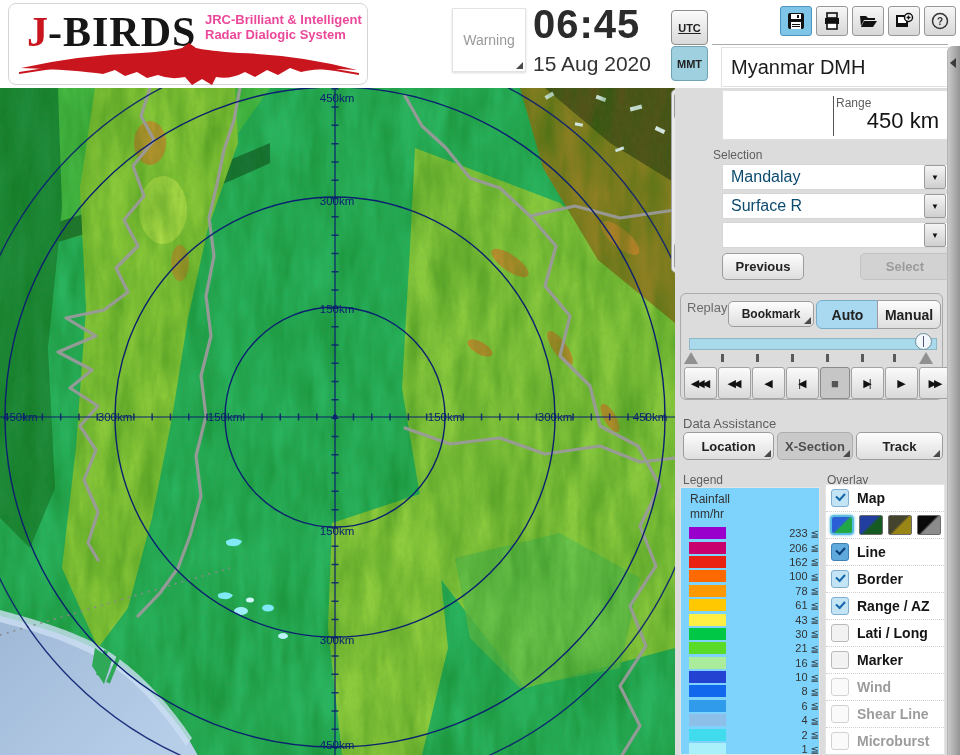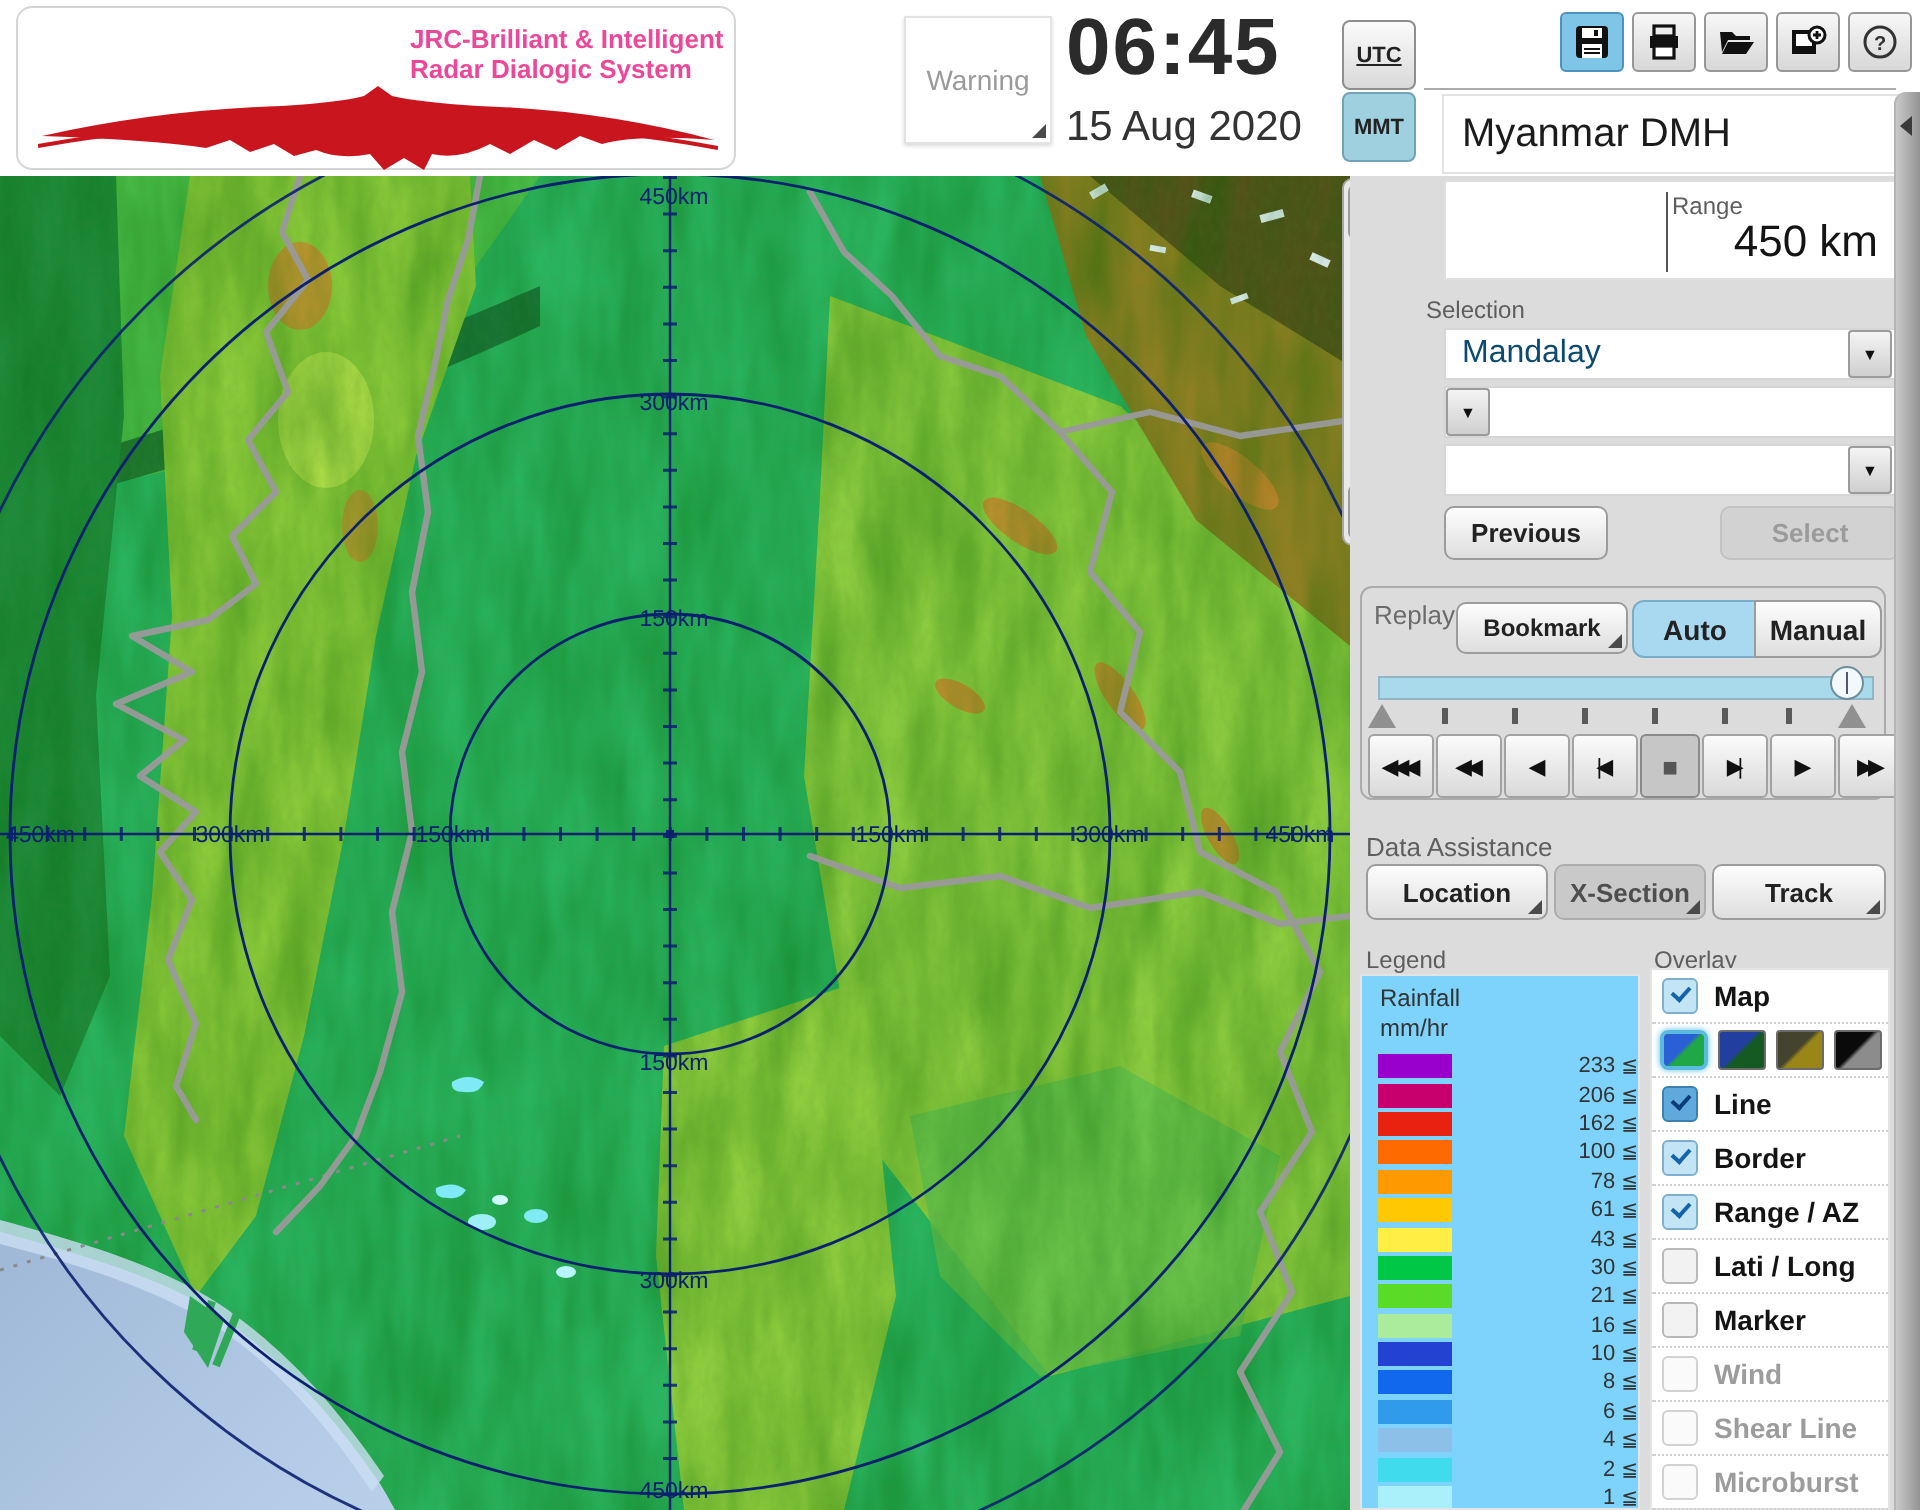"J-BIRDS" div.logo-row { html: none -> <div><span>J</span><span>-BIRDS</span></div> }
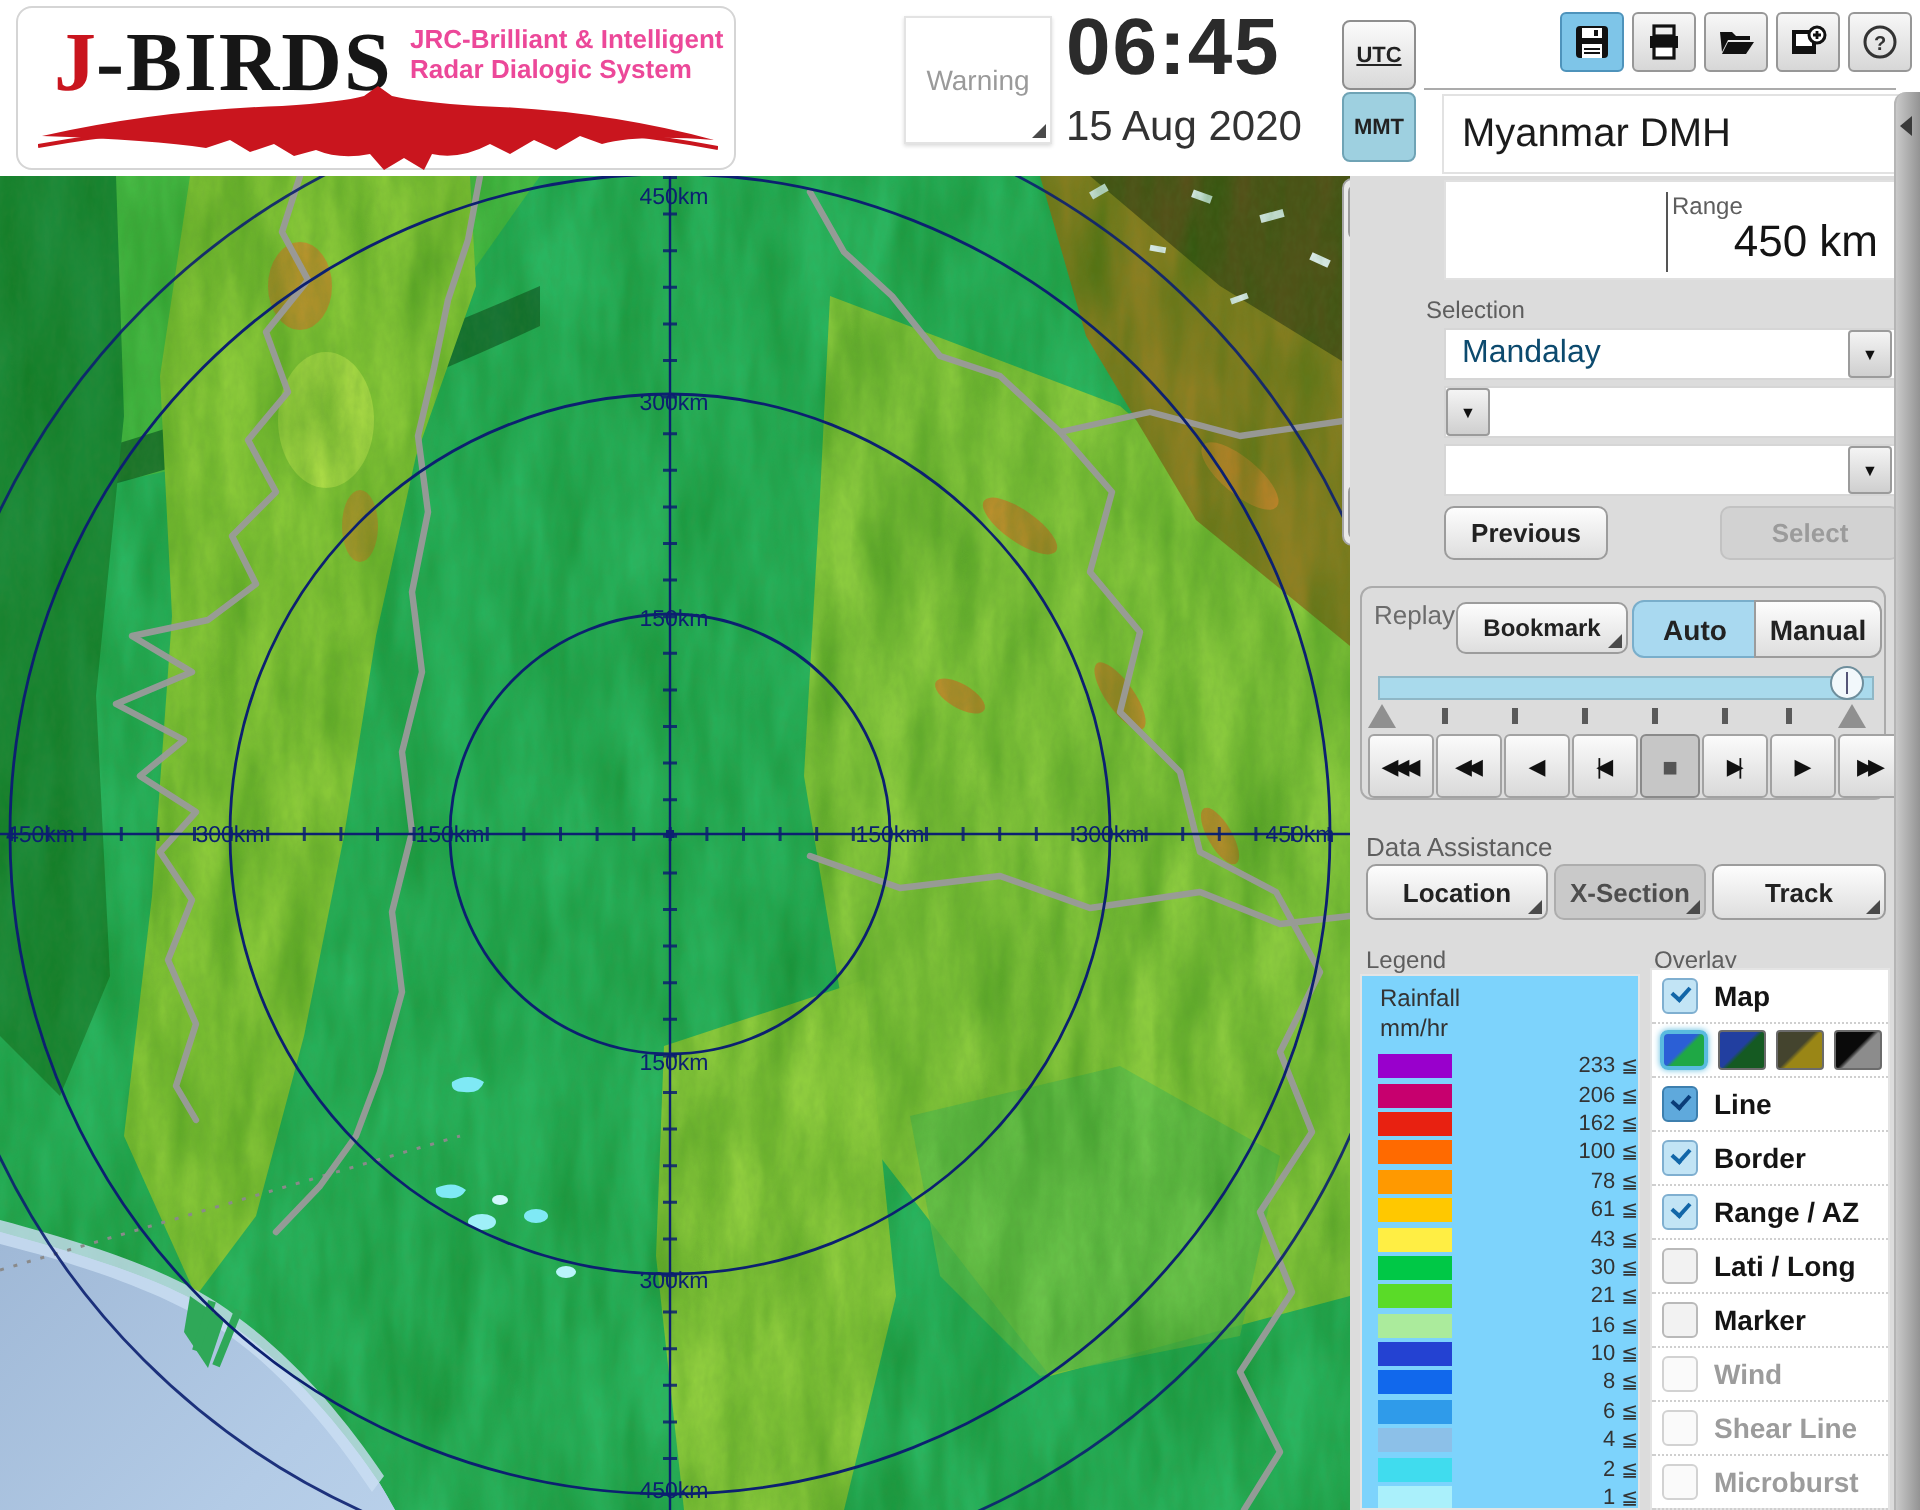"Surface R" div.field-text { html: none -> <div>Surface R</div> }
